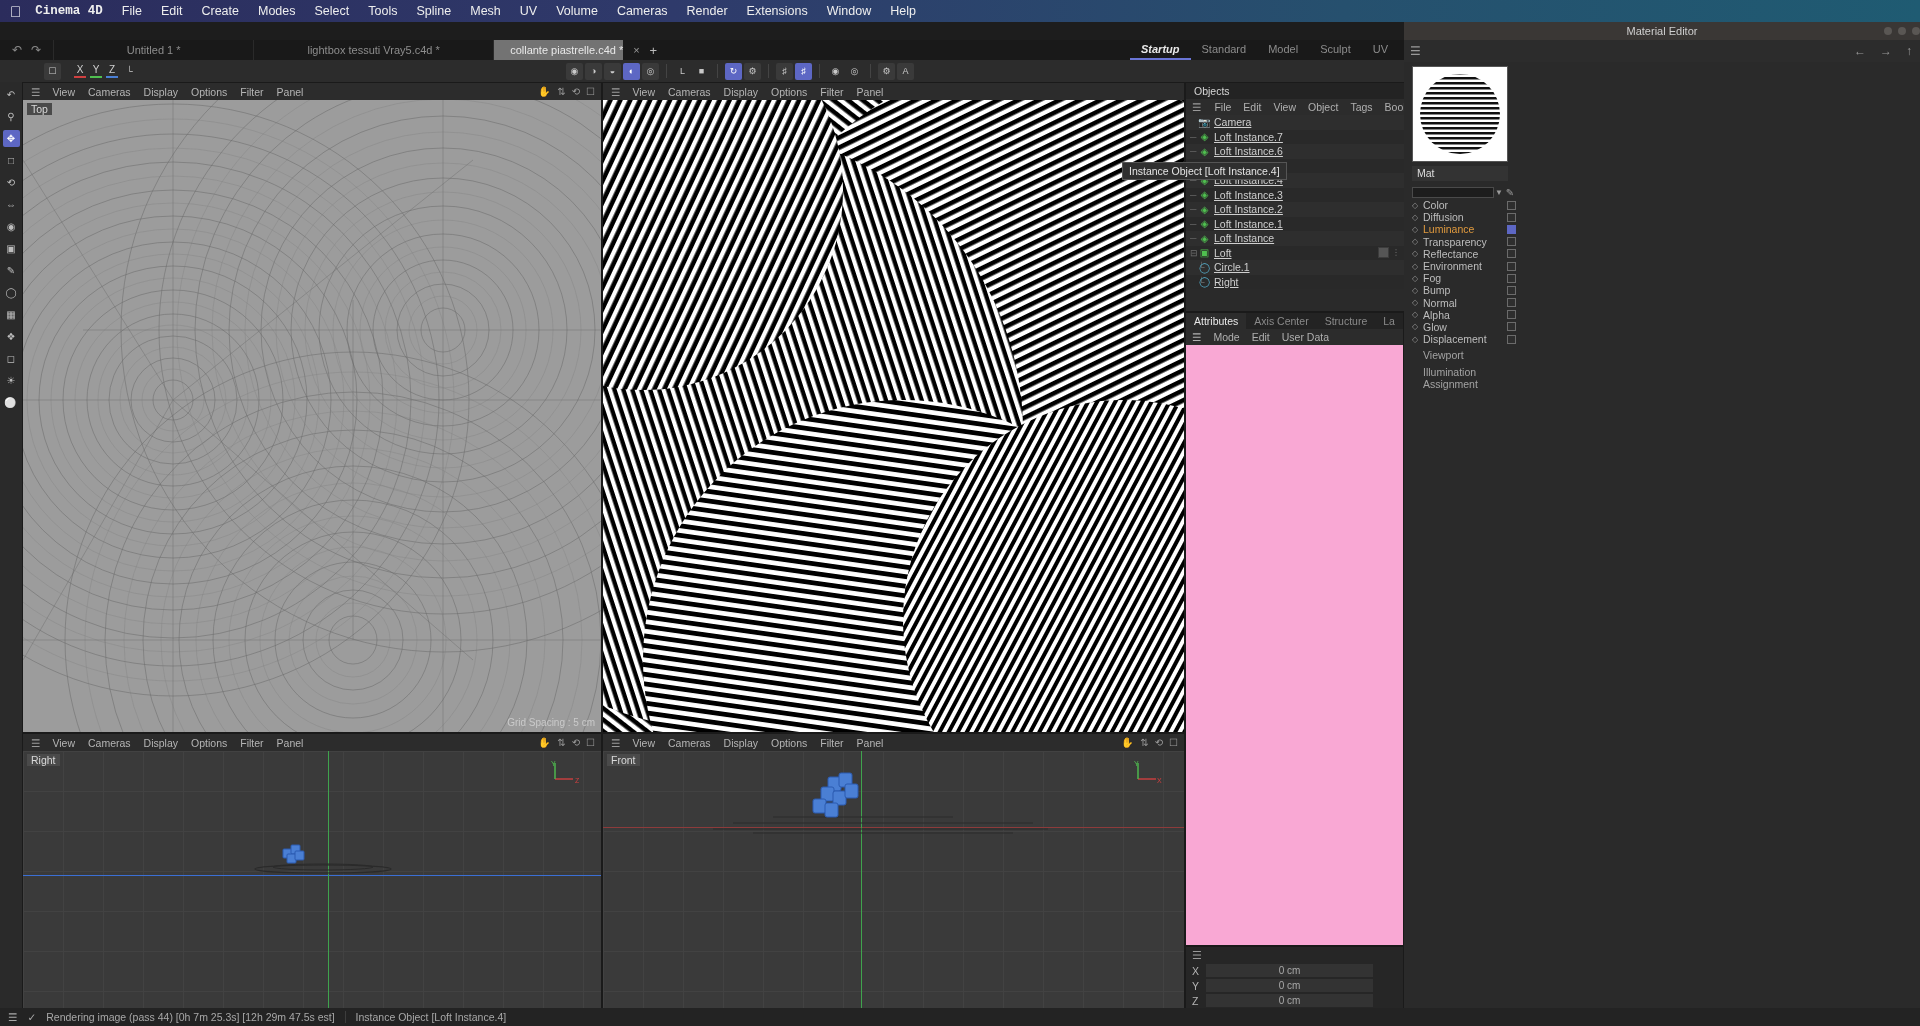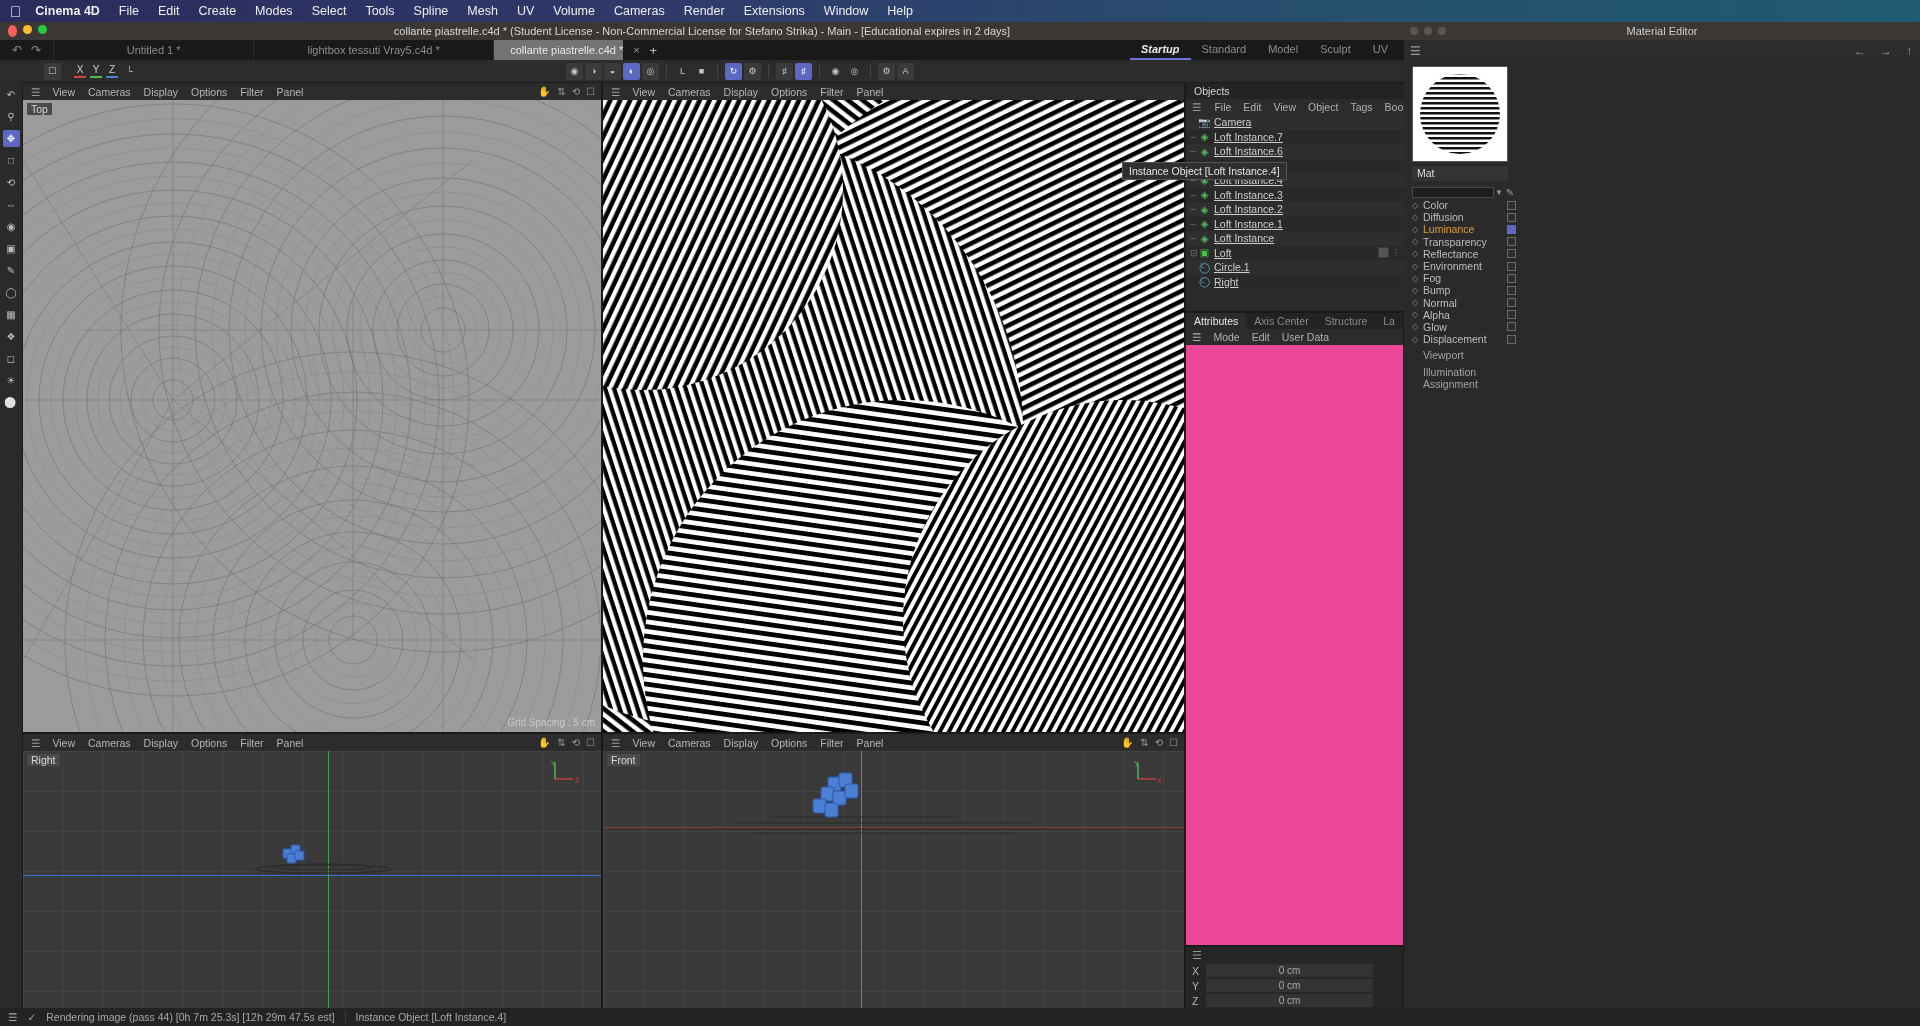"Cinema 4D" .macbar .mi.bold { font-family: none -> Liberation Mono, monospace }
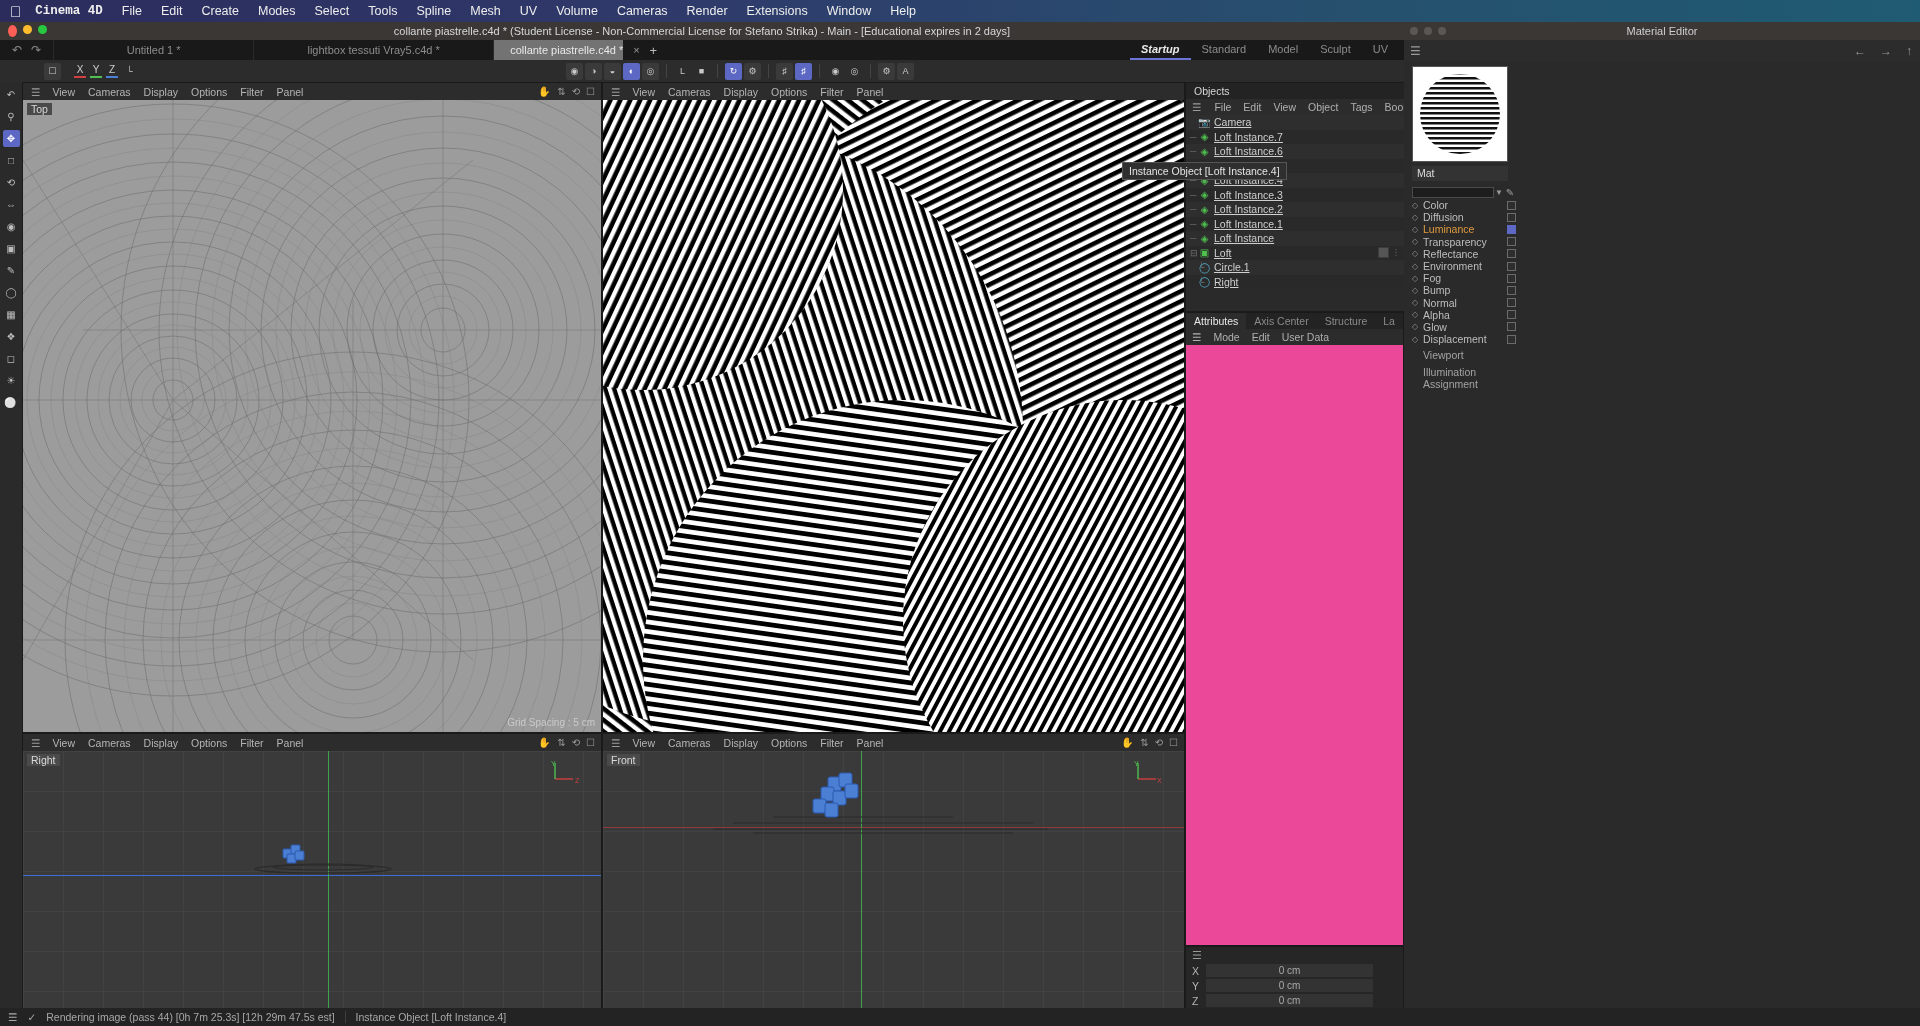"collante piastrelle.c4d * (Student" div.titlebar { html: <div> <div> <span></span> <span></span> <span></span> </div> <div>collante piastrelle.c4d * (Student License - Non-Commercial License for Stefano Strika) - Main - [Educational expires in 2 days]</div> </div> -> none }
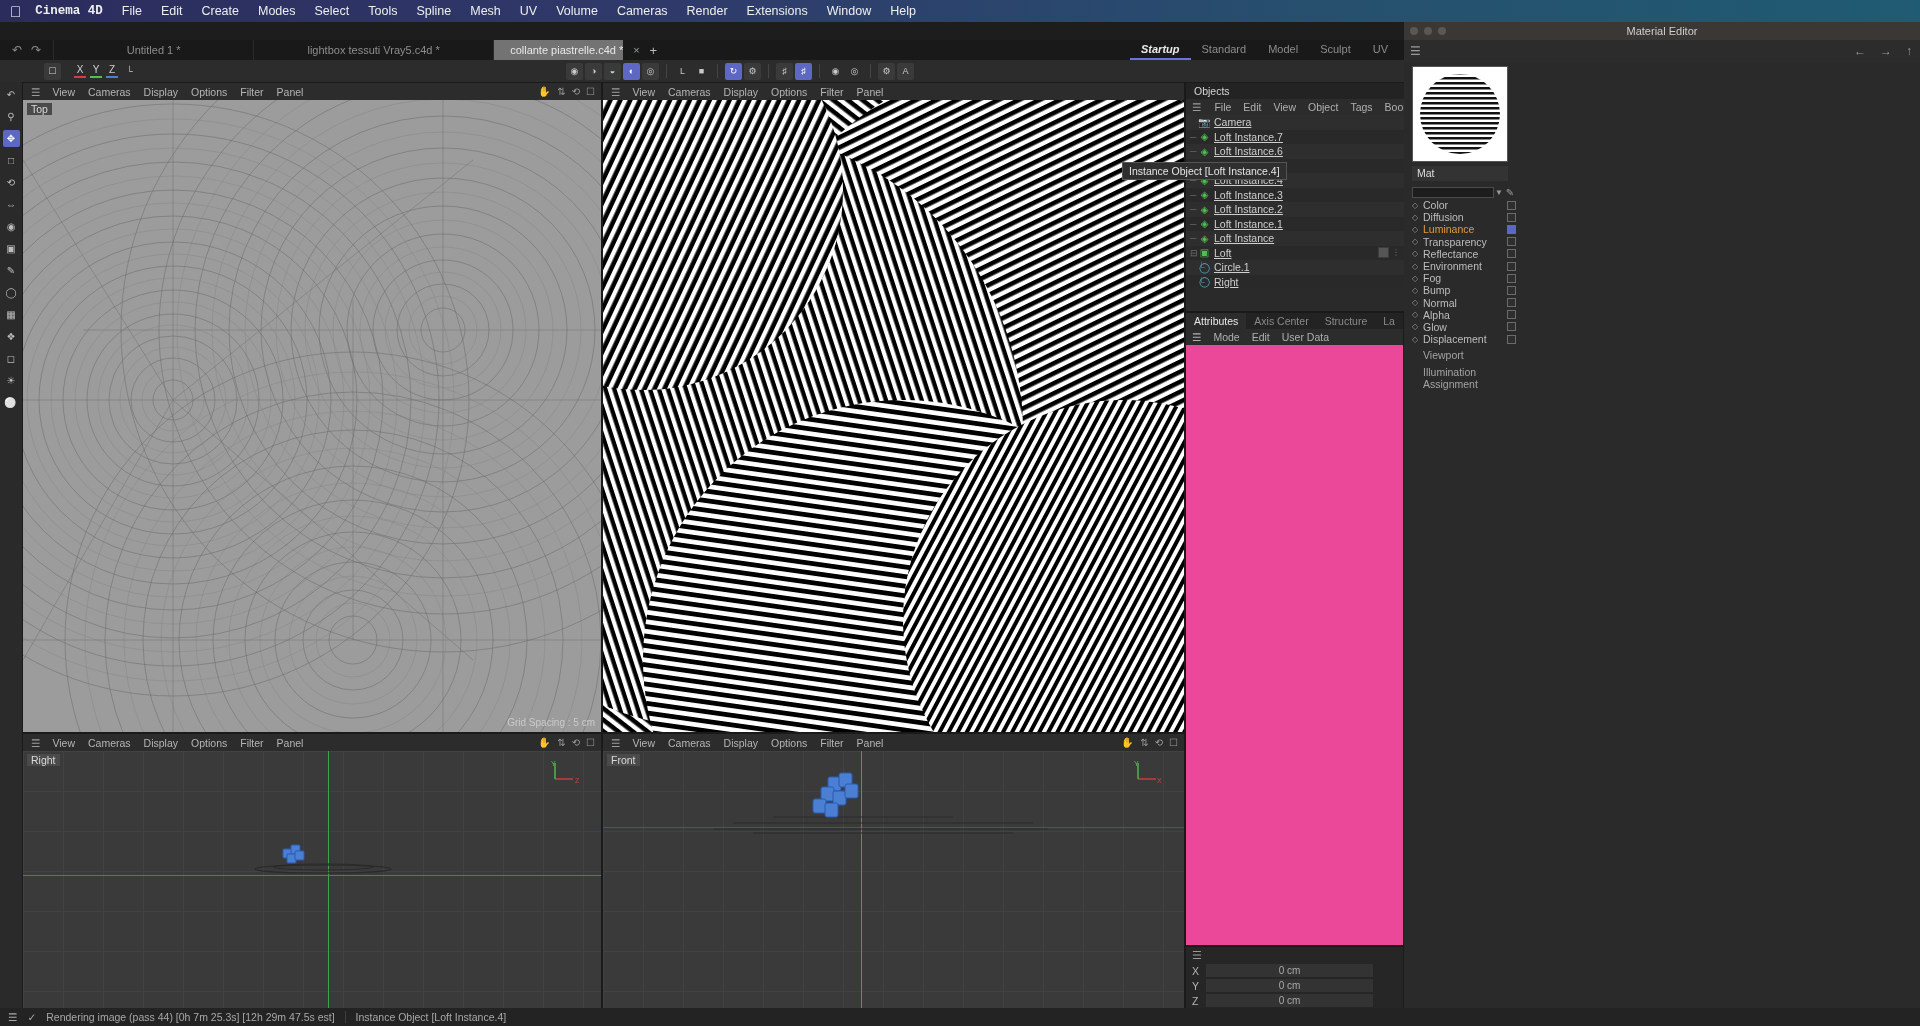"Material Editor" .me-titlebar { justify-content: none -> flex-end }
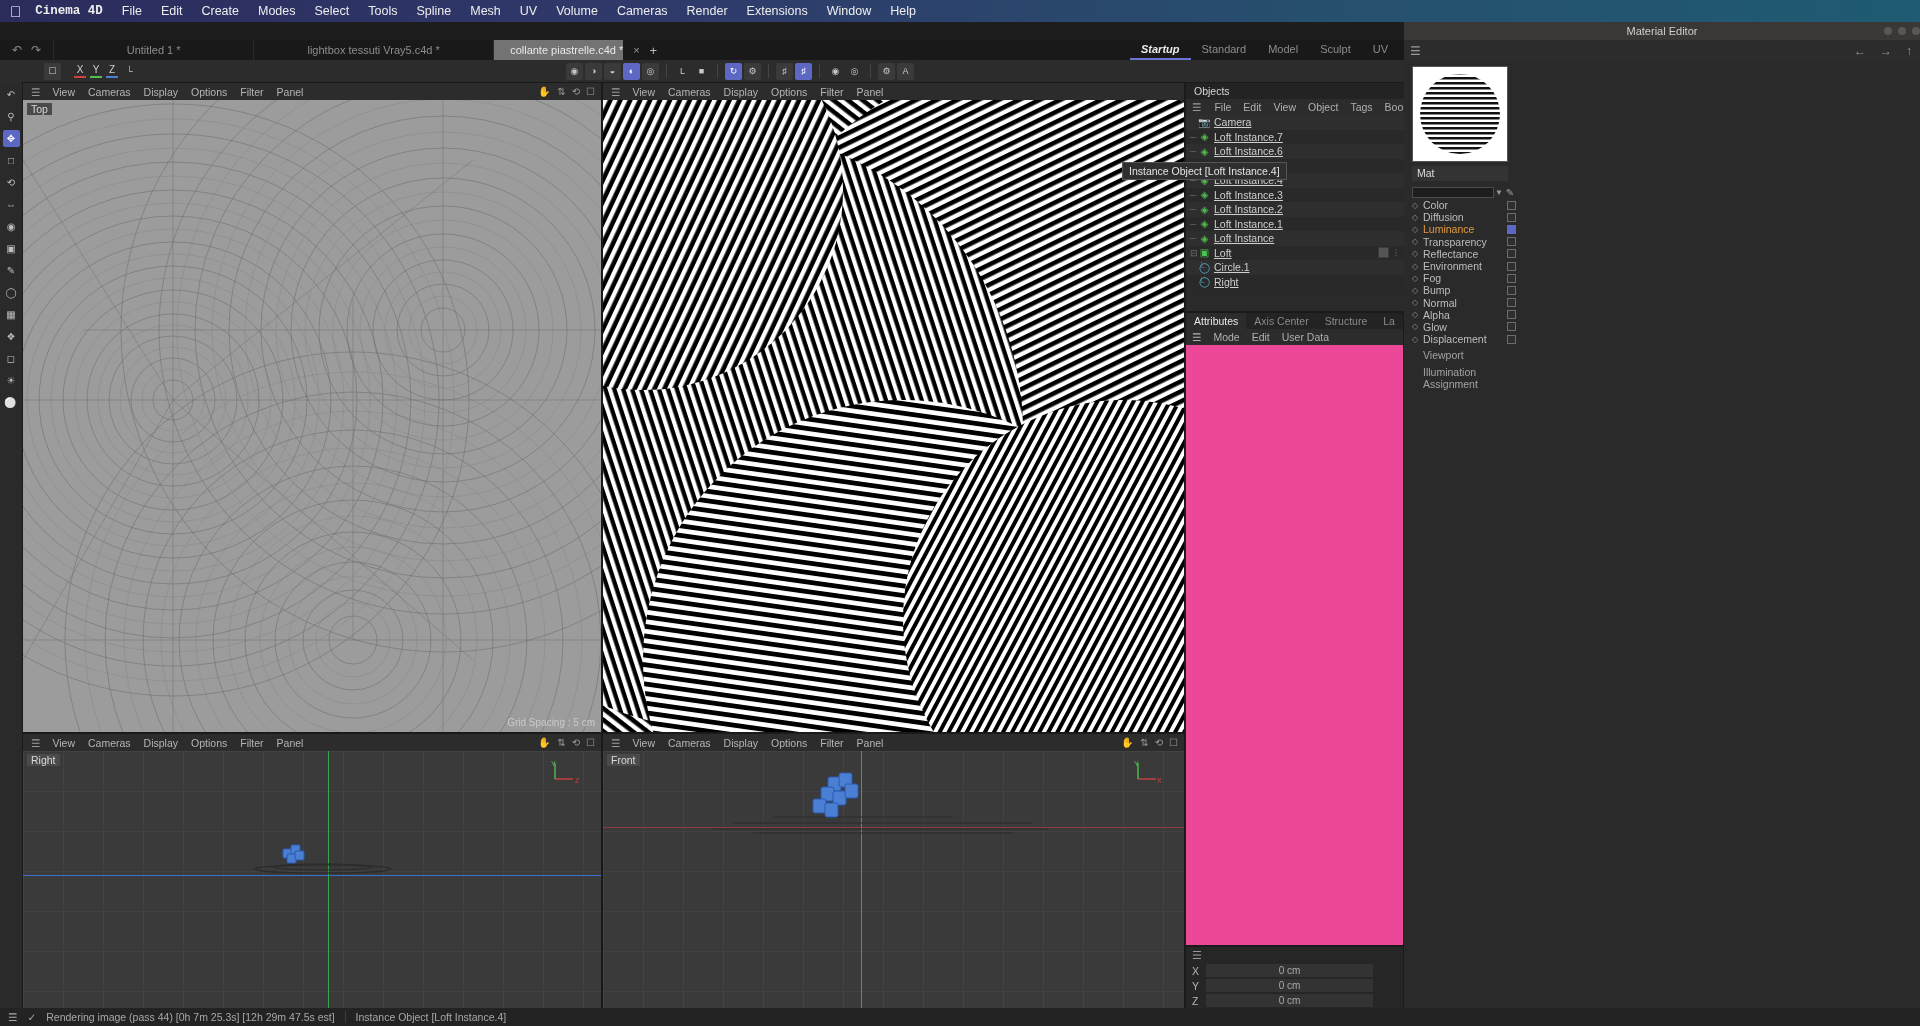"Attributes" .attrpanel { background: #ec4899 -> #f9a8d4 }
